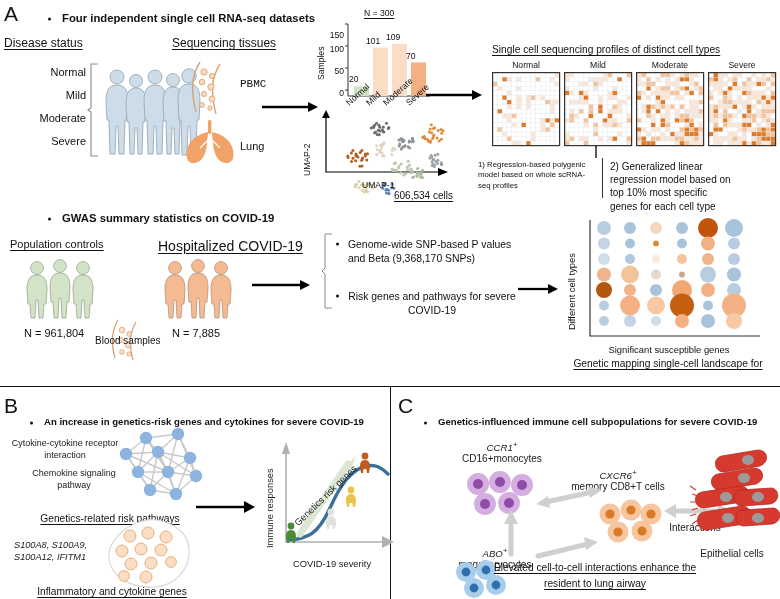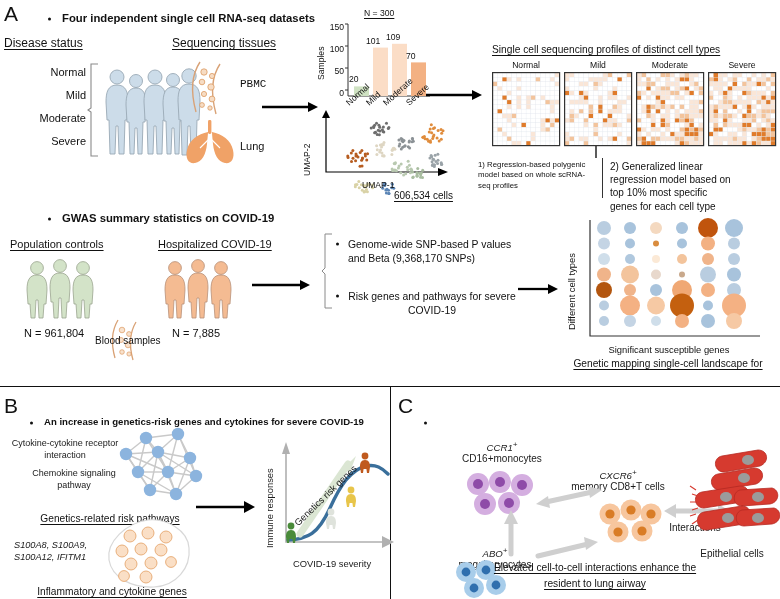"150" div.abs { top: 14px -> 22px }
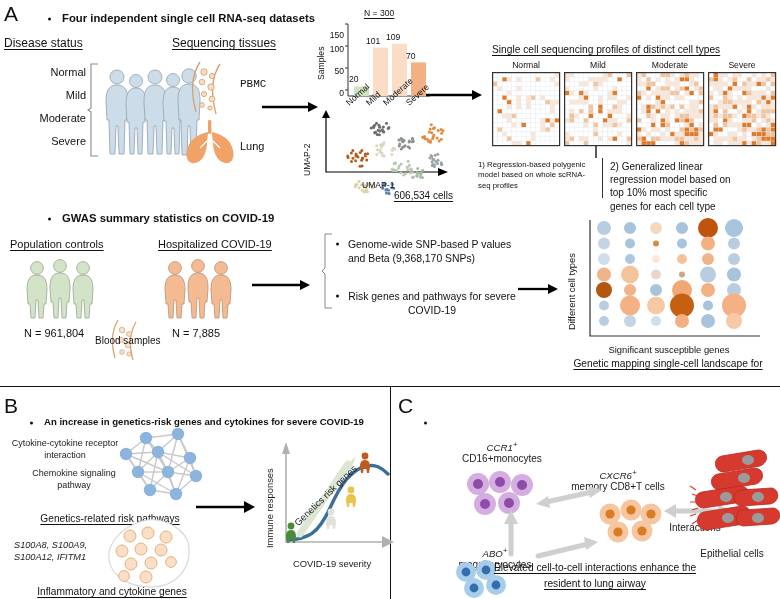"Hospitalized COVID-19" div.abs { font-size: 11px -> 14px }
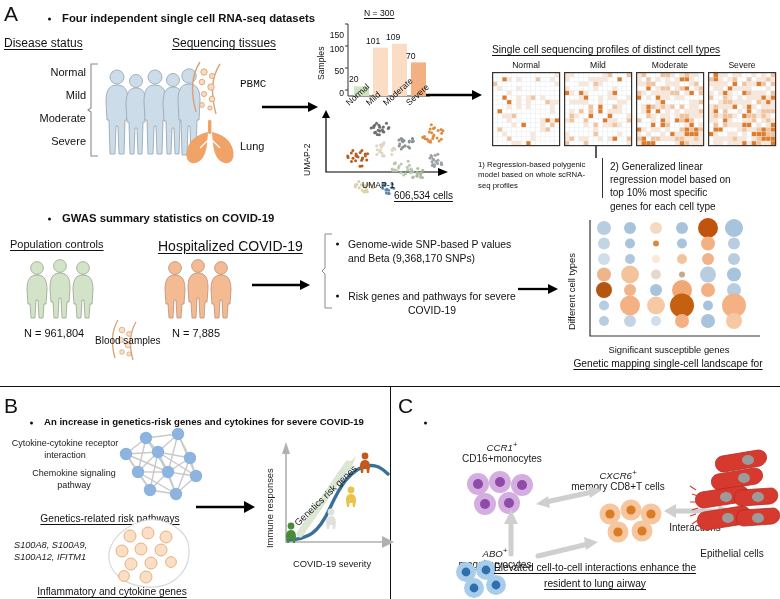"Genetics-influenced immune cell" span.bullet-head { html: none -> <span>Genetics-influenced immune cell subpopulations for severe COVID-19</span> }
